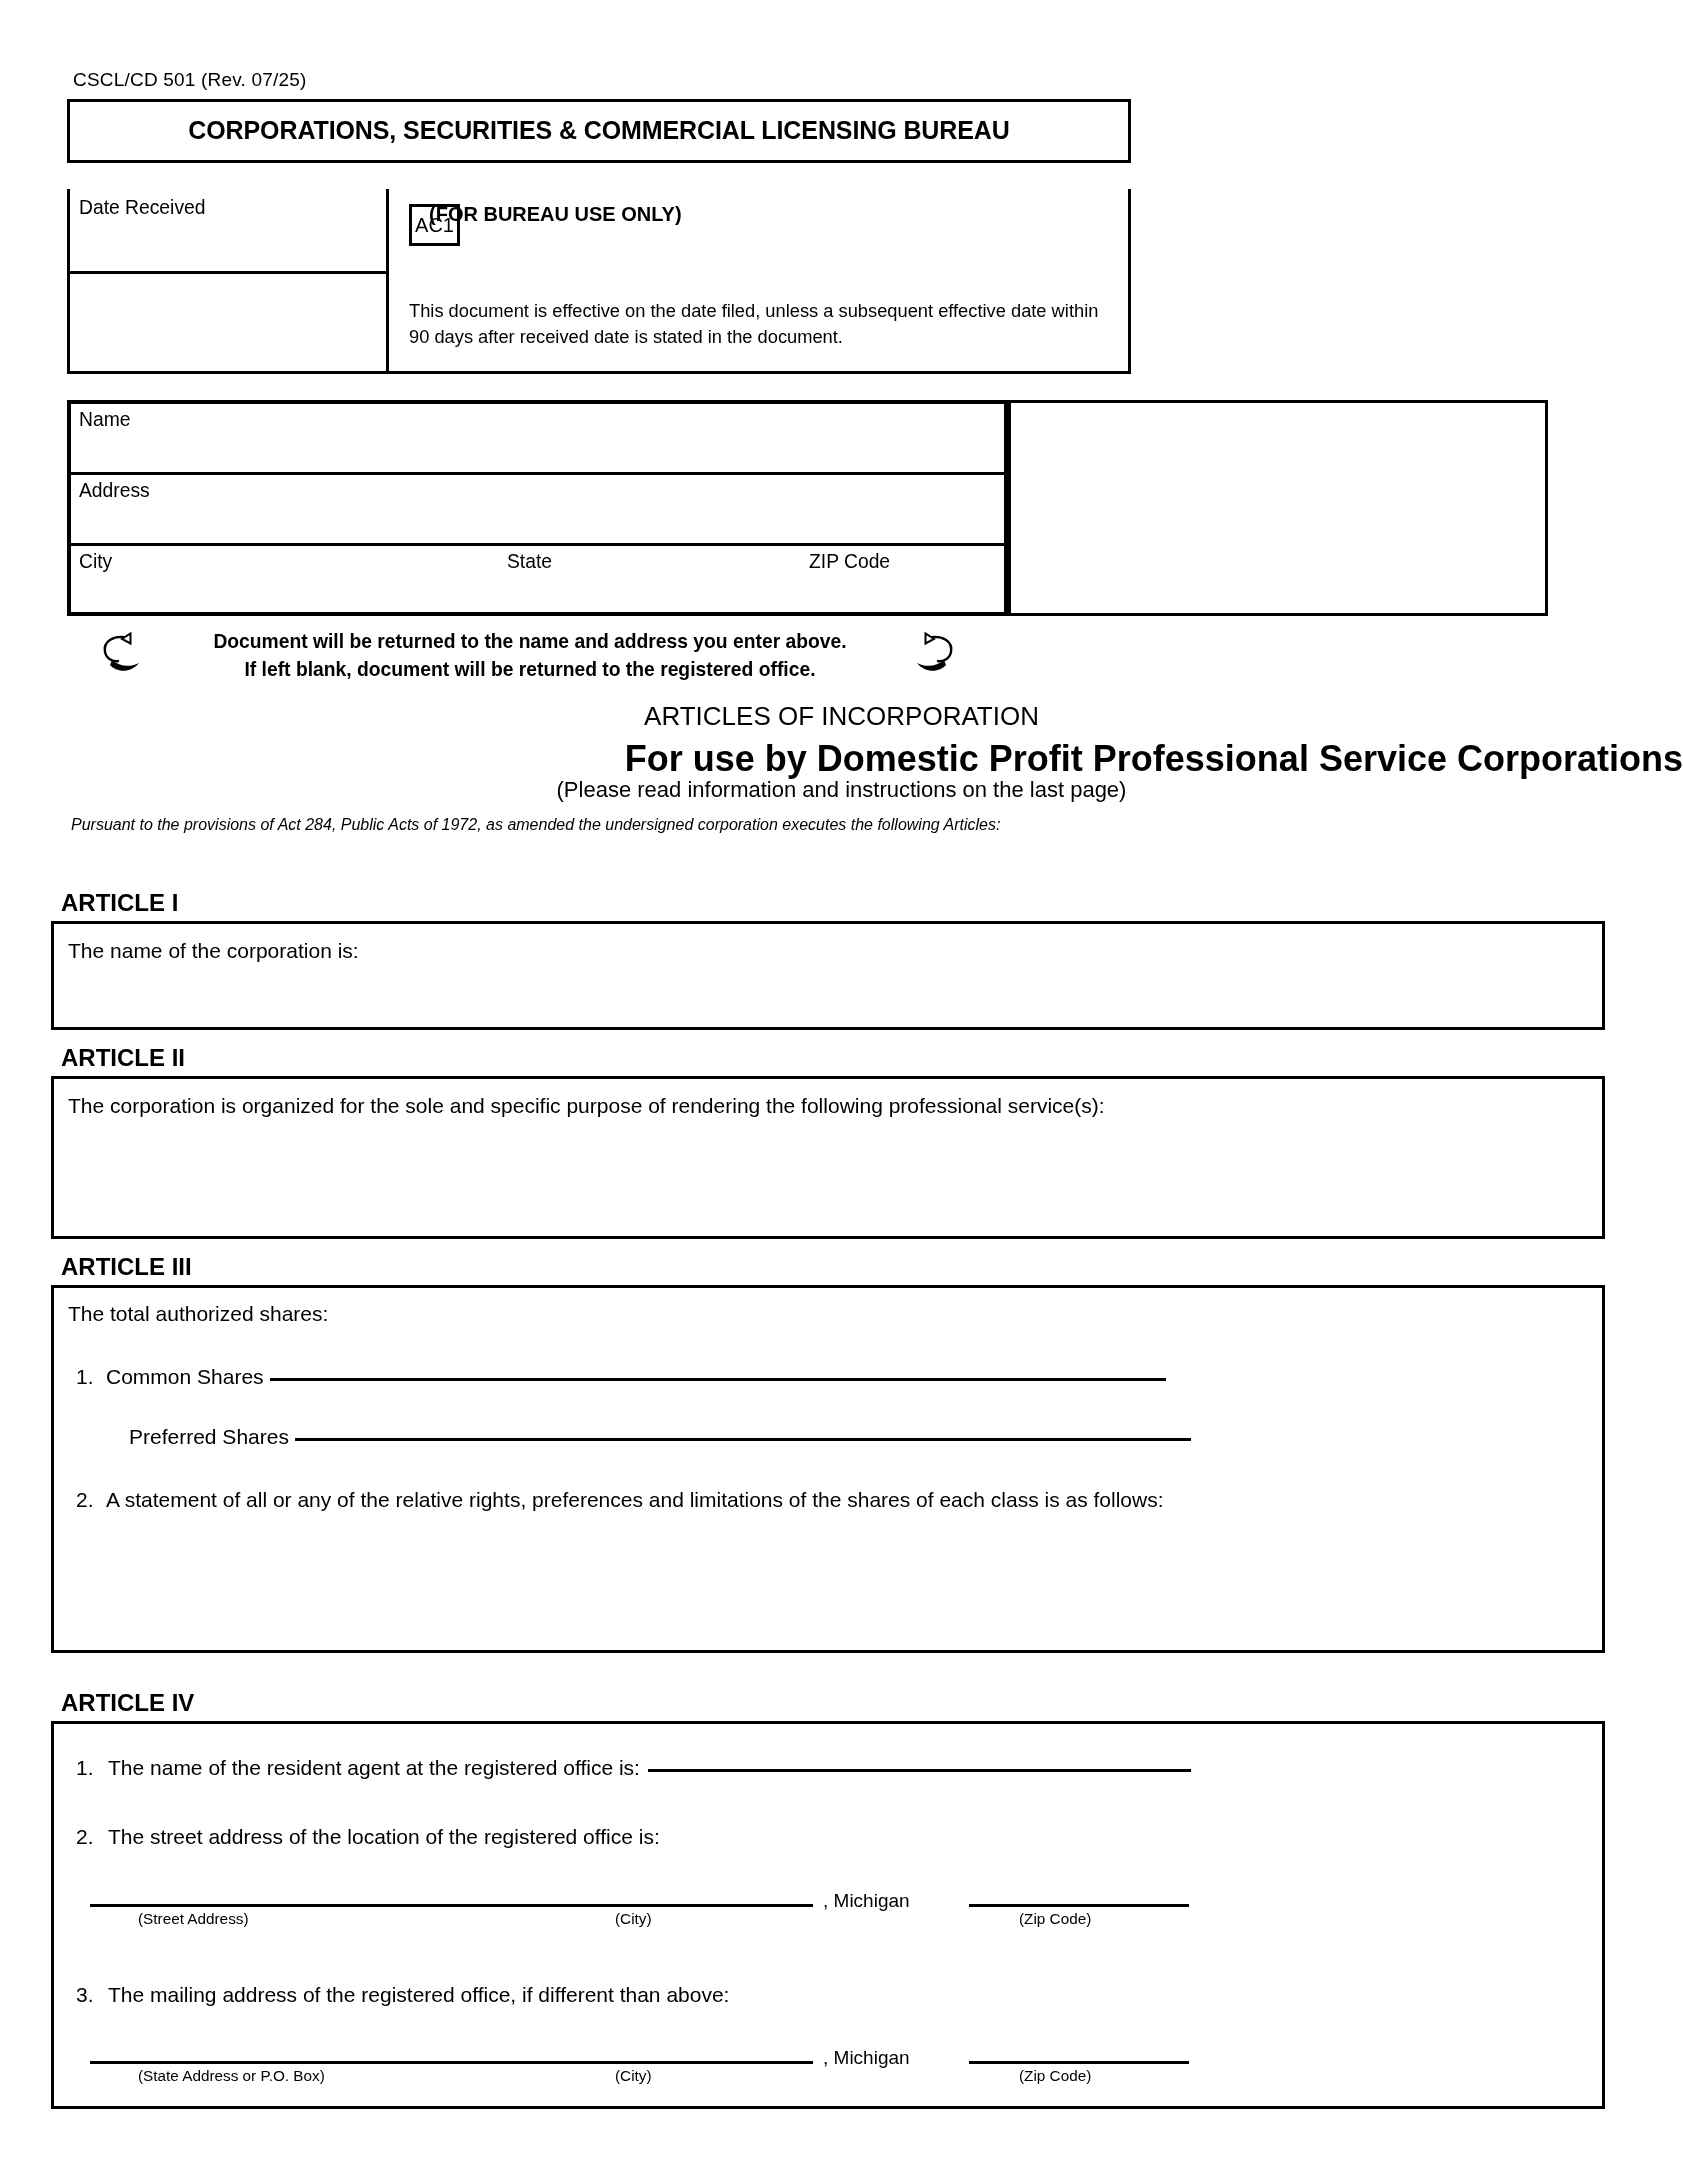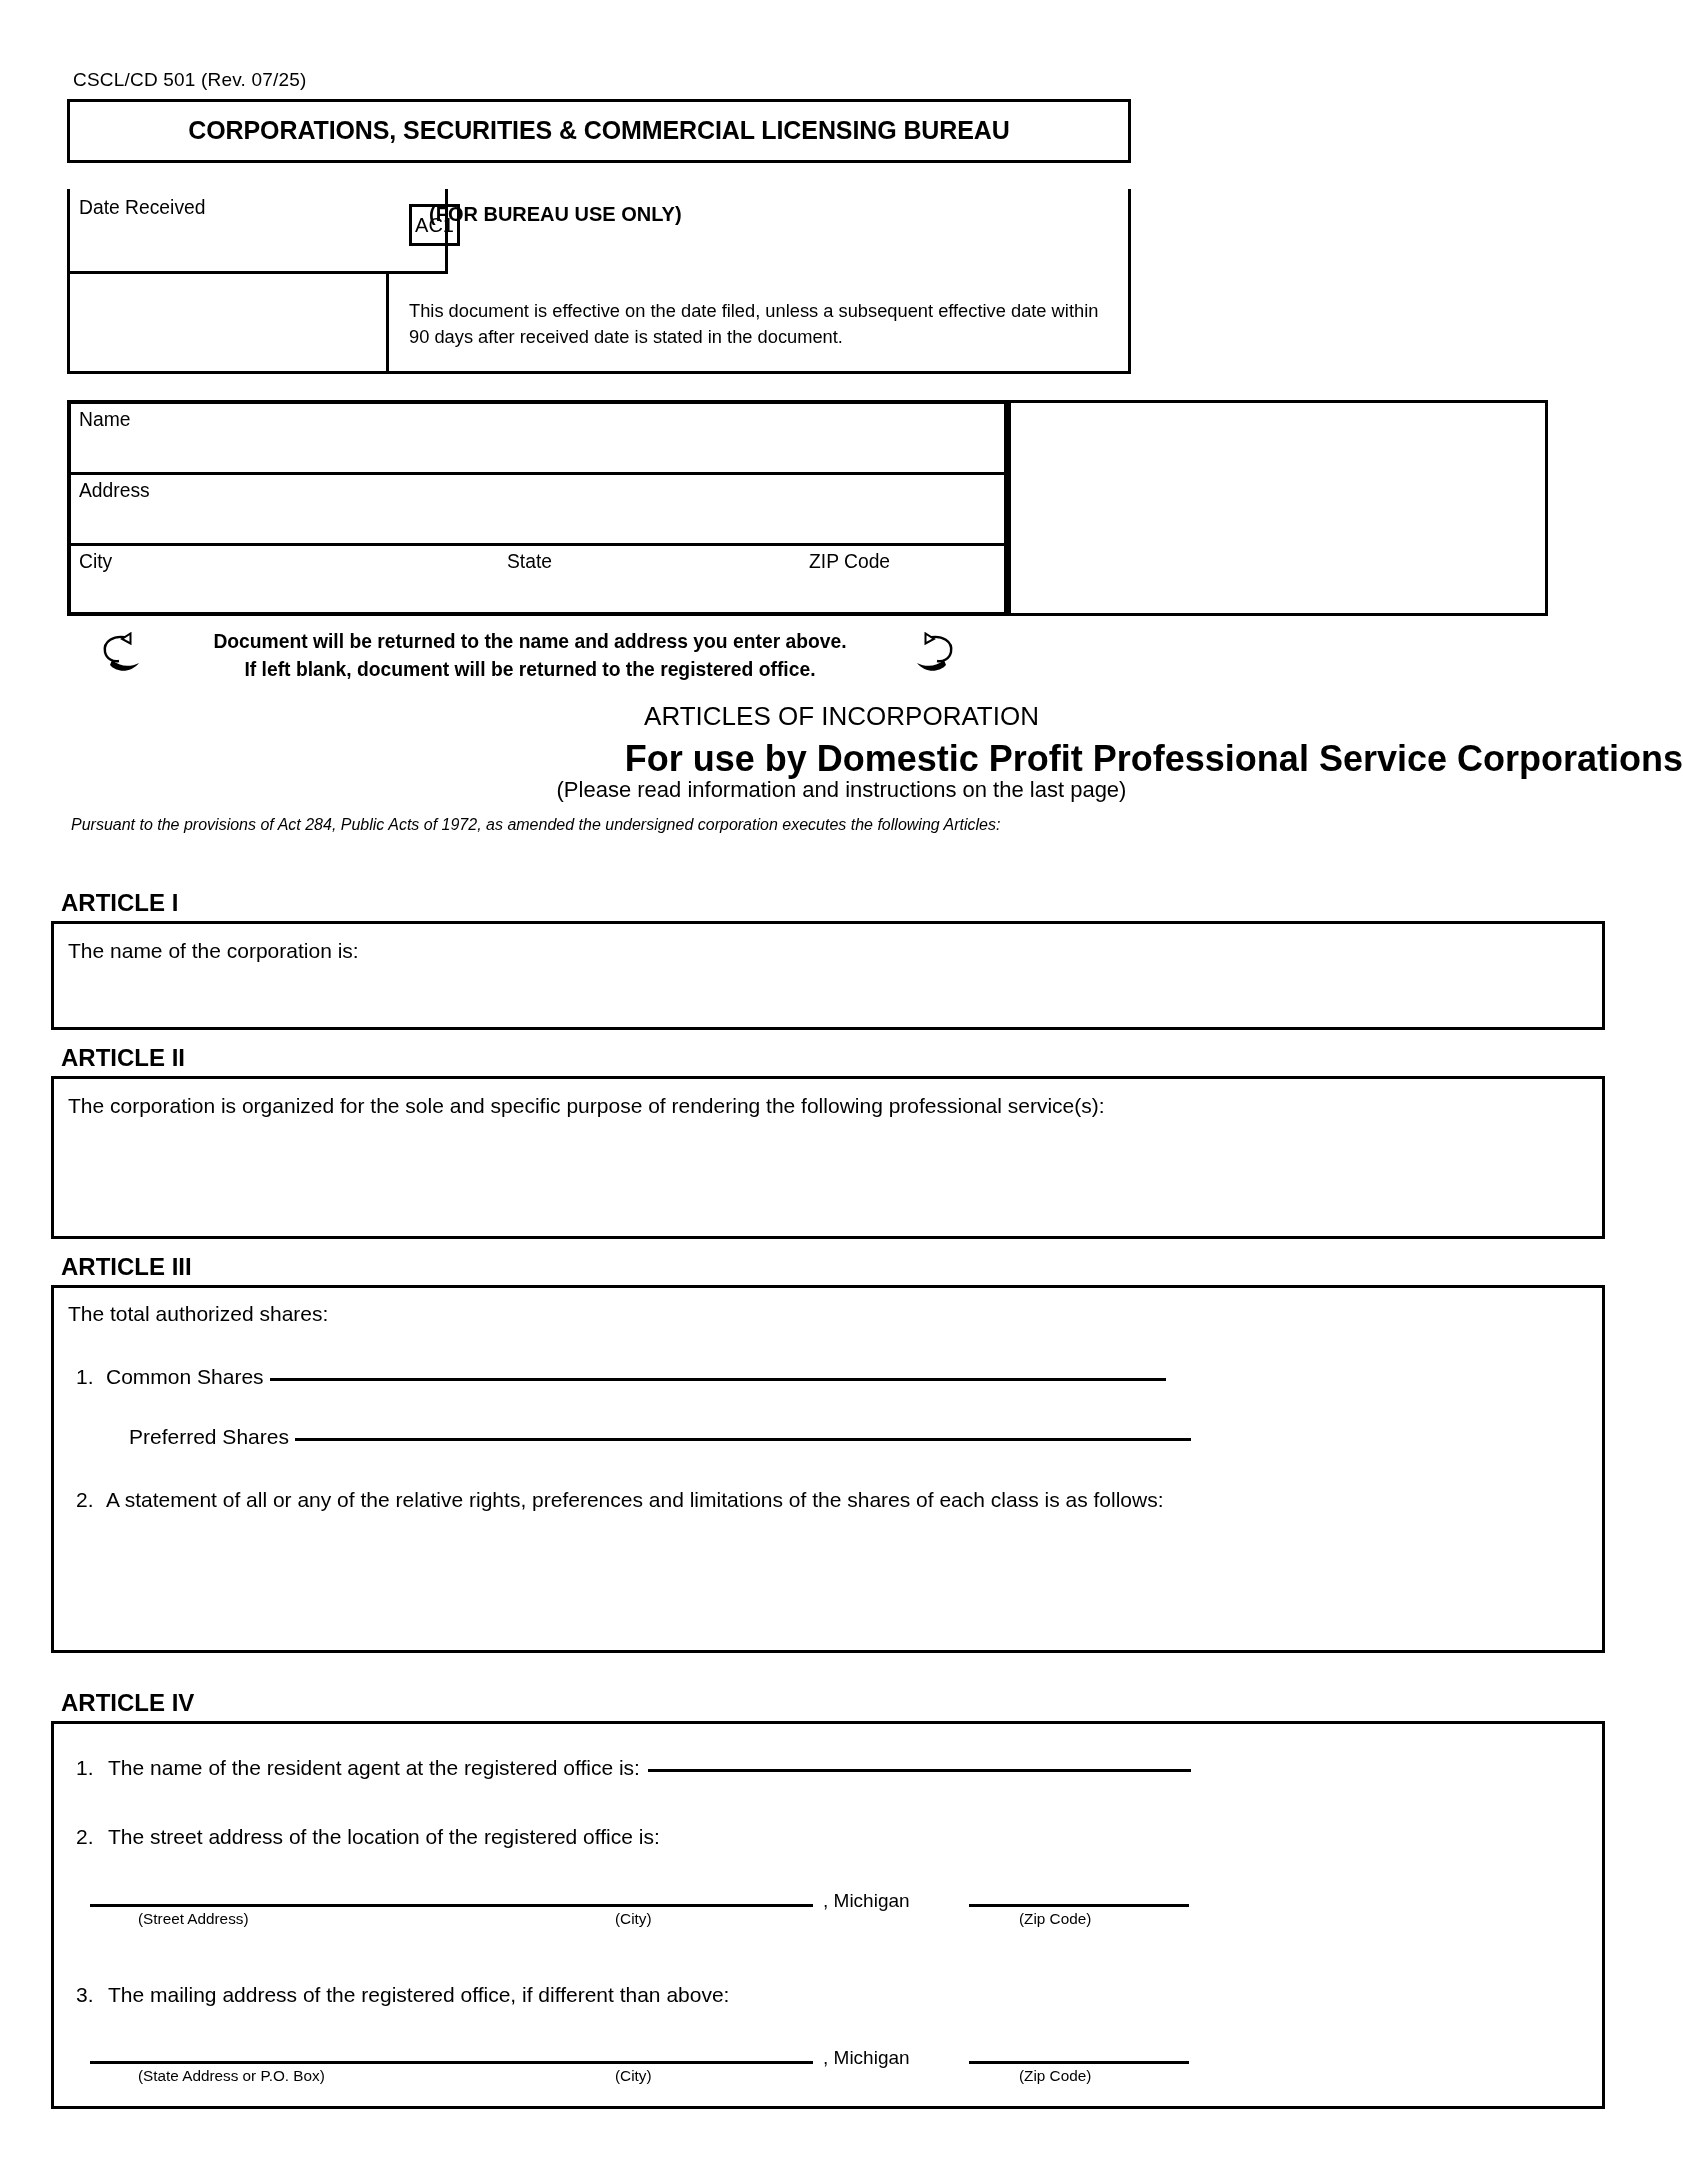"Date Received" .date-received-cell { width: 378px -> 319px }
